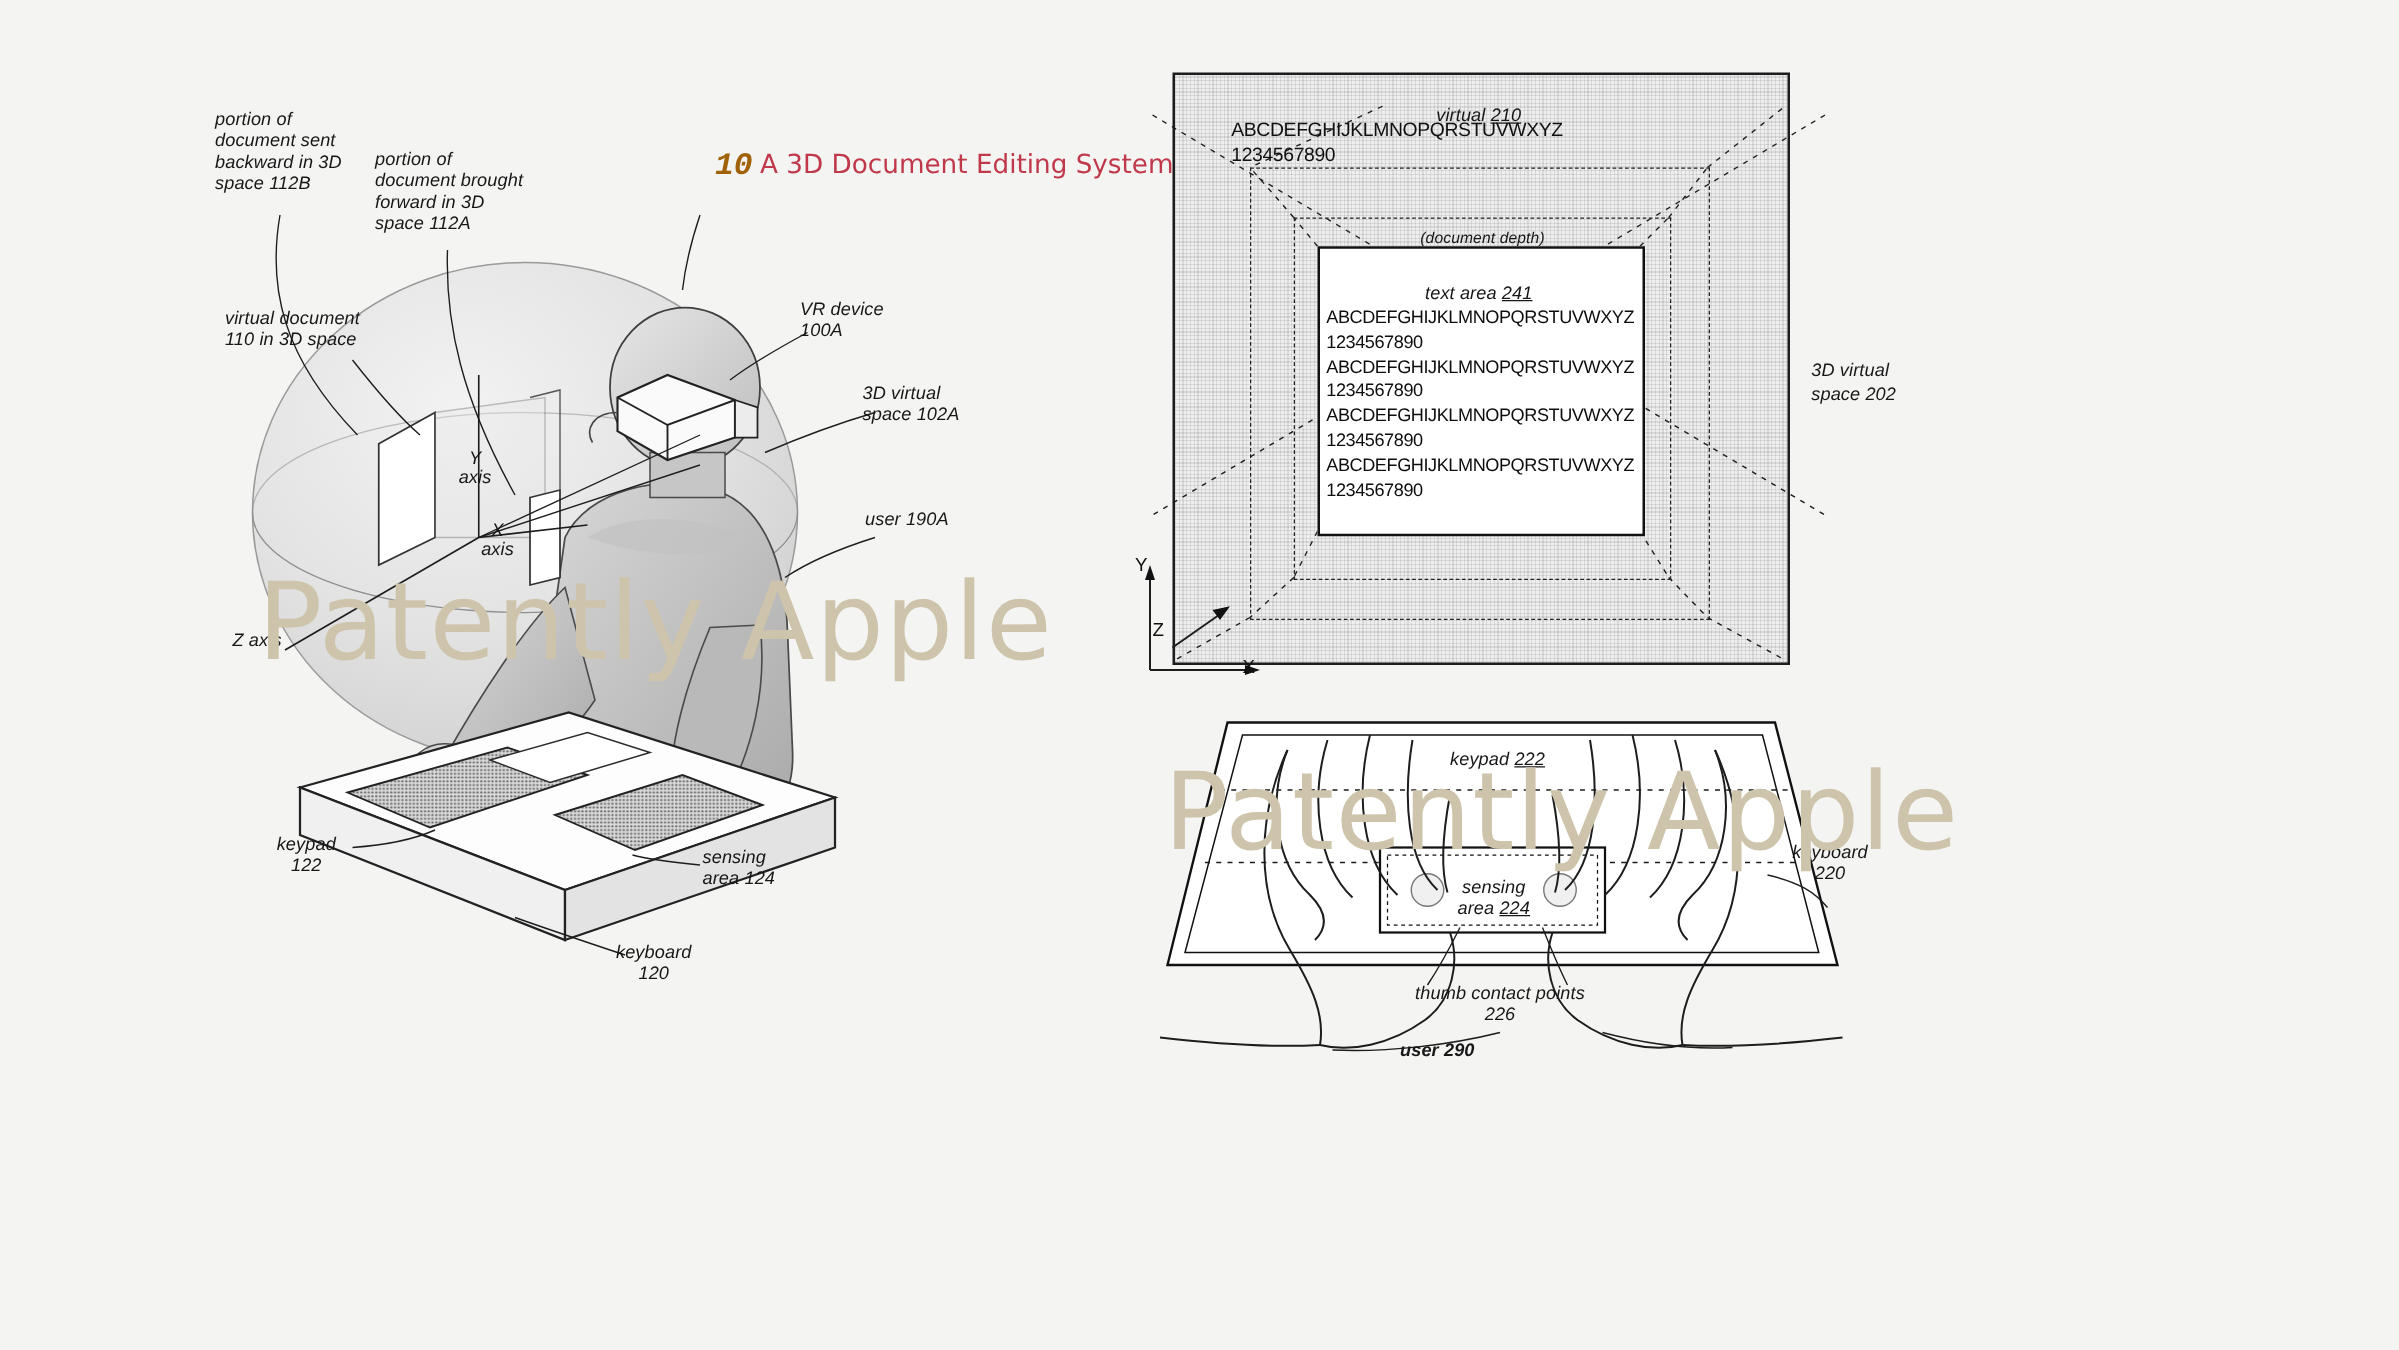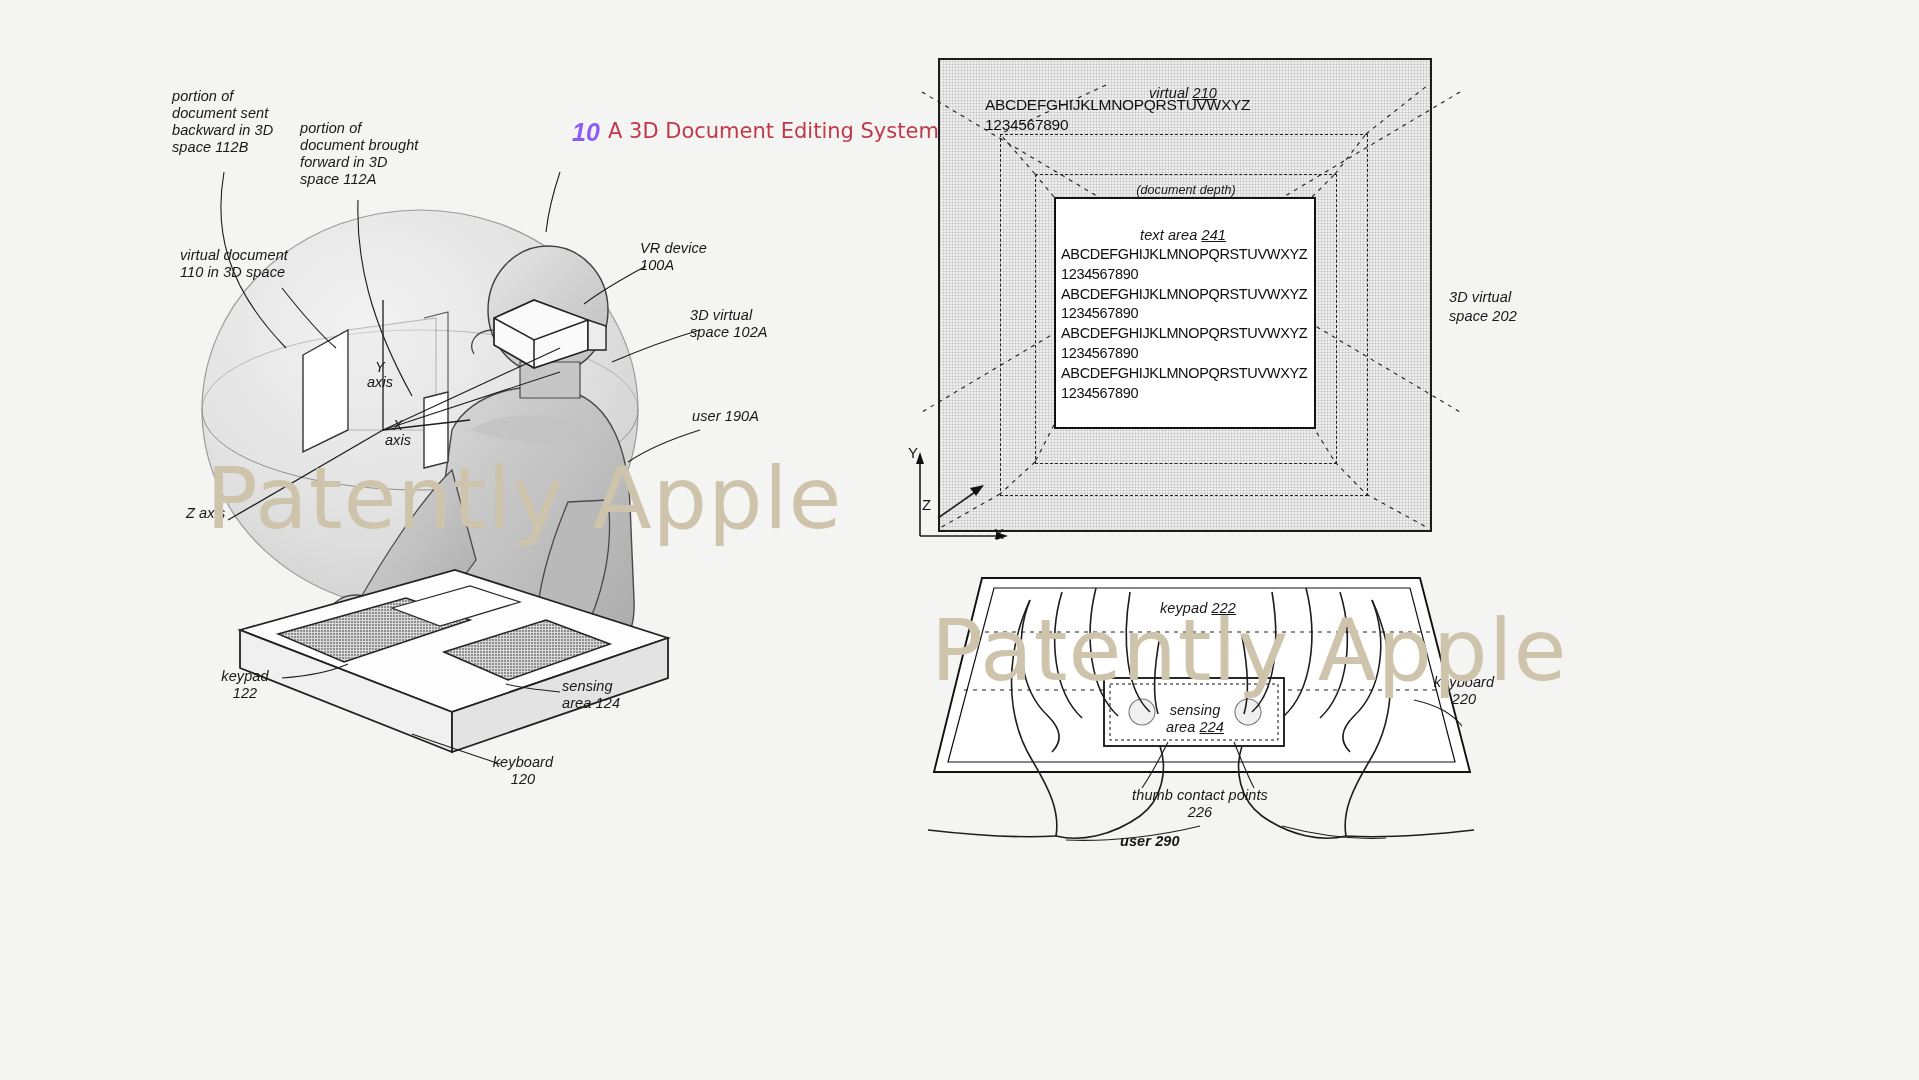"10" #fig-num-10 { color: #8b5cf6 -> #a16207; font-family: Liberation Sans, sans-serif -> Liberation Mono, monospace }
